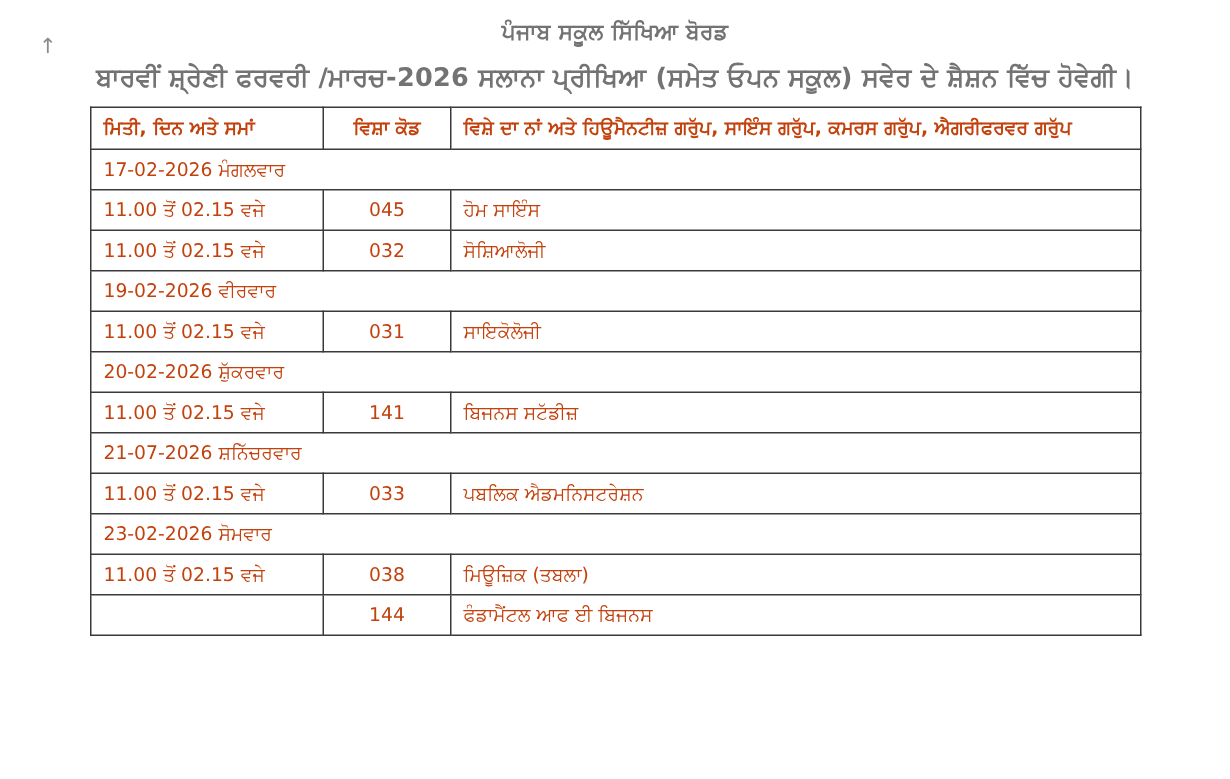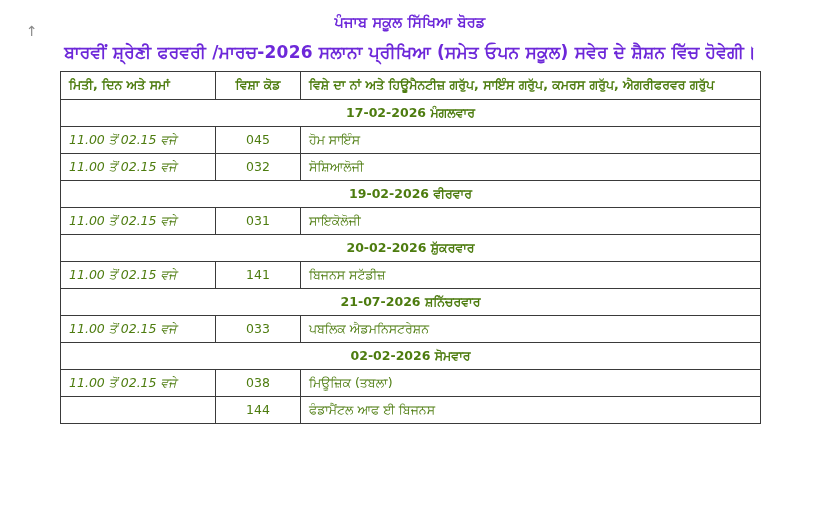"ਪੰਜਾਬ ਸਕੂਲ ਸਿੱਖਿਆ ਬੋਰਡ" .title-line { color: #6d28d9 -> #737373 }
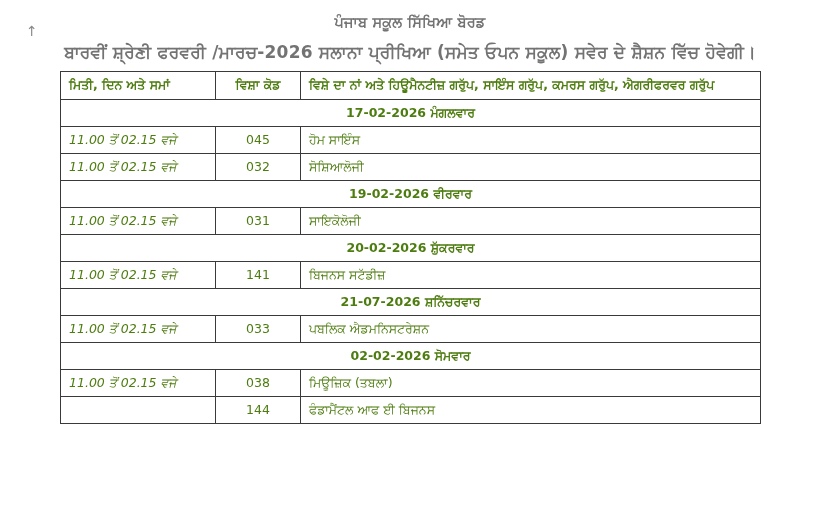"ਮਿਤੀ, ਦਿਨ ਅਤੇ ਸਮਾਂ" table.sheet td, table.sheet th { color: #4d7c0f -> #c2410c }
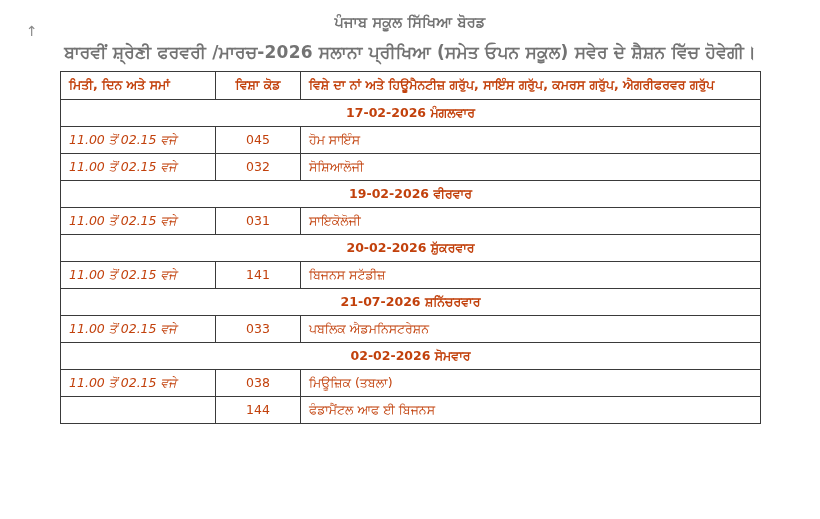"17-02-2026 ਮੰਗਲਵਾਰ" td.date-row { font-weight: bold -> normal; text-align: center -> none }
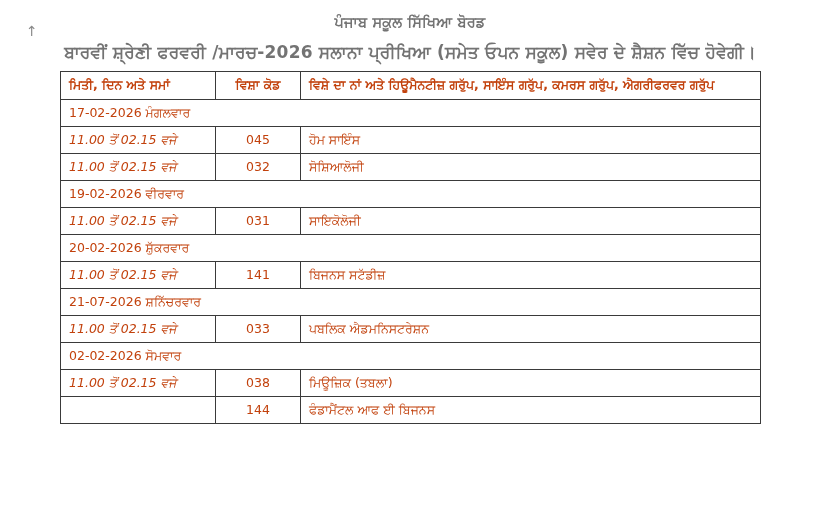"11.00 ਤੋਂ 02.15 ਵਜੇ" td.time { font-style: italic -> none }
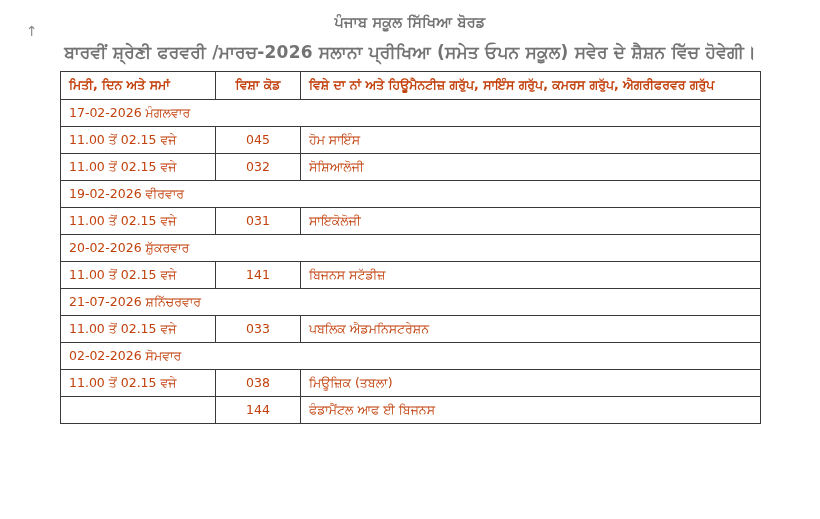"02-02-2026 ਸੋਮਵਾਰ" td.date-row { text: 02-02-2026 -> 23-02-2026 }
